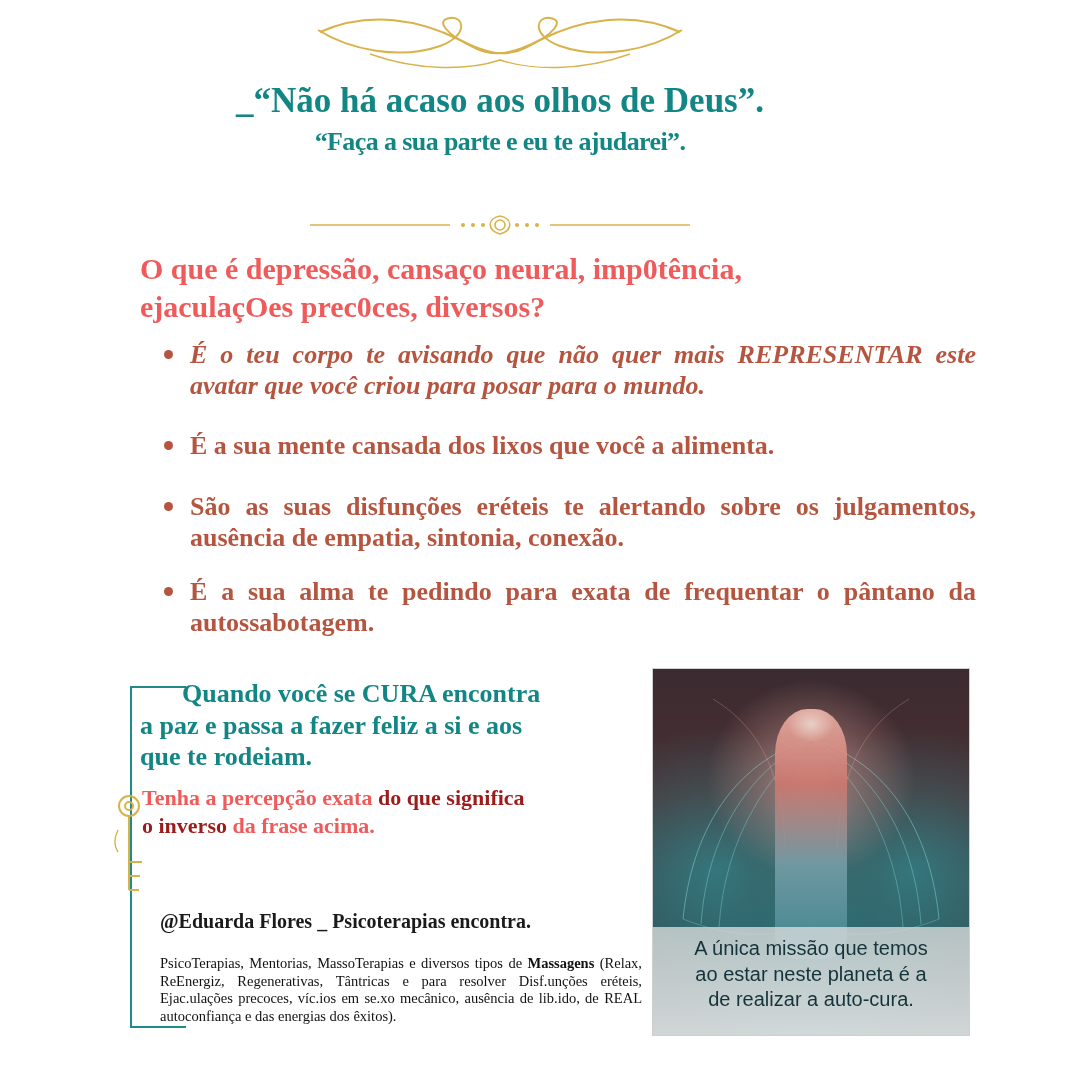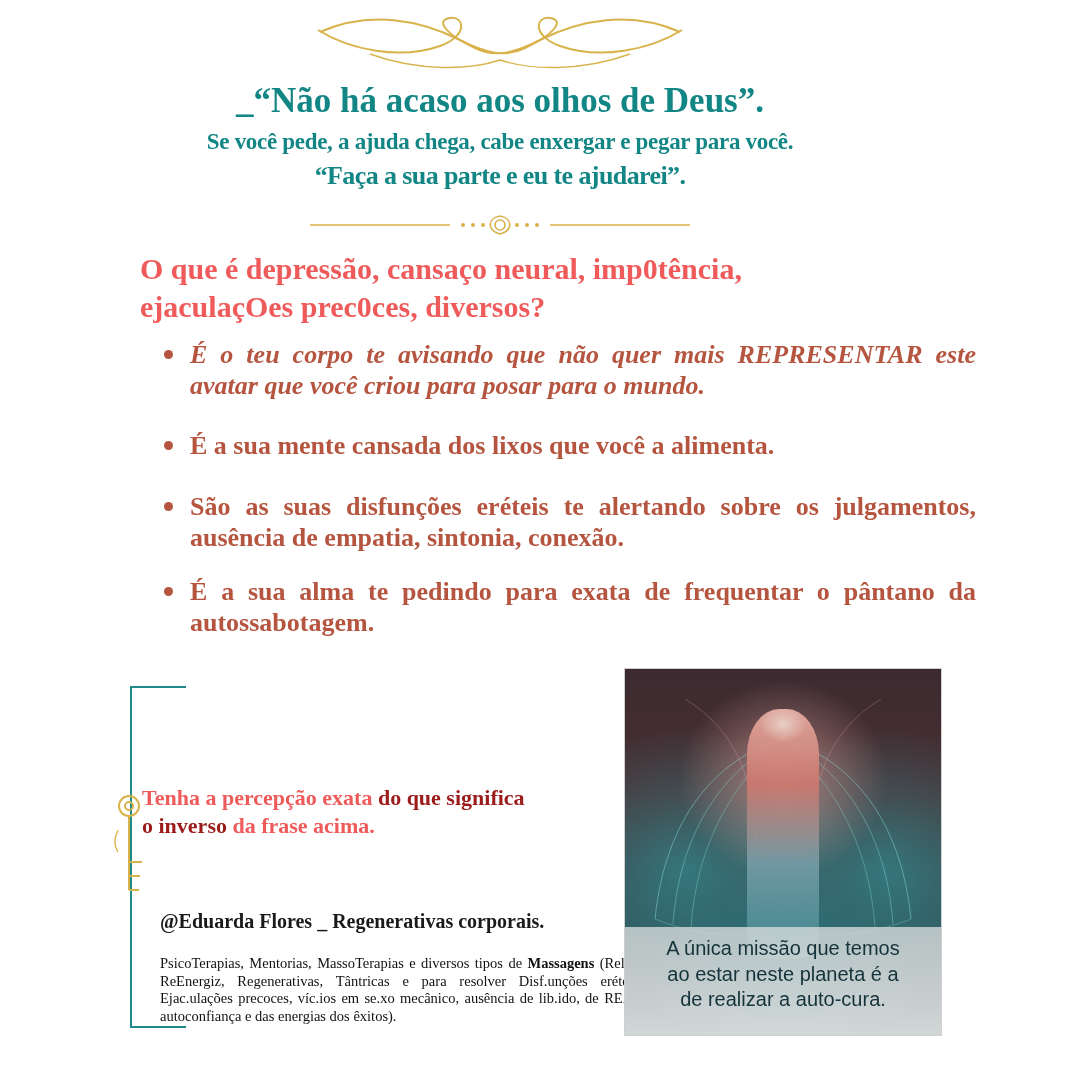"Se você pede, a ajuda" div.quote-sub { html: <div>Se você pede, a ajuda chega, cabe enxergar e pegar para você.</div> -> none }
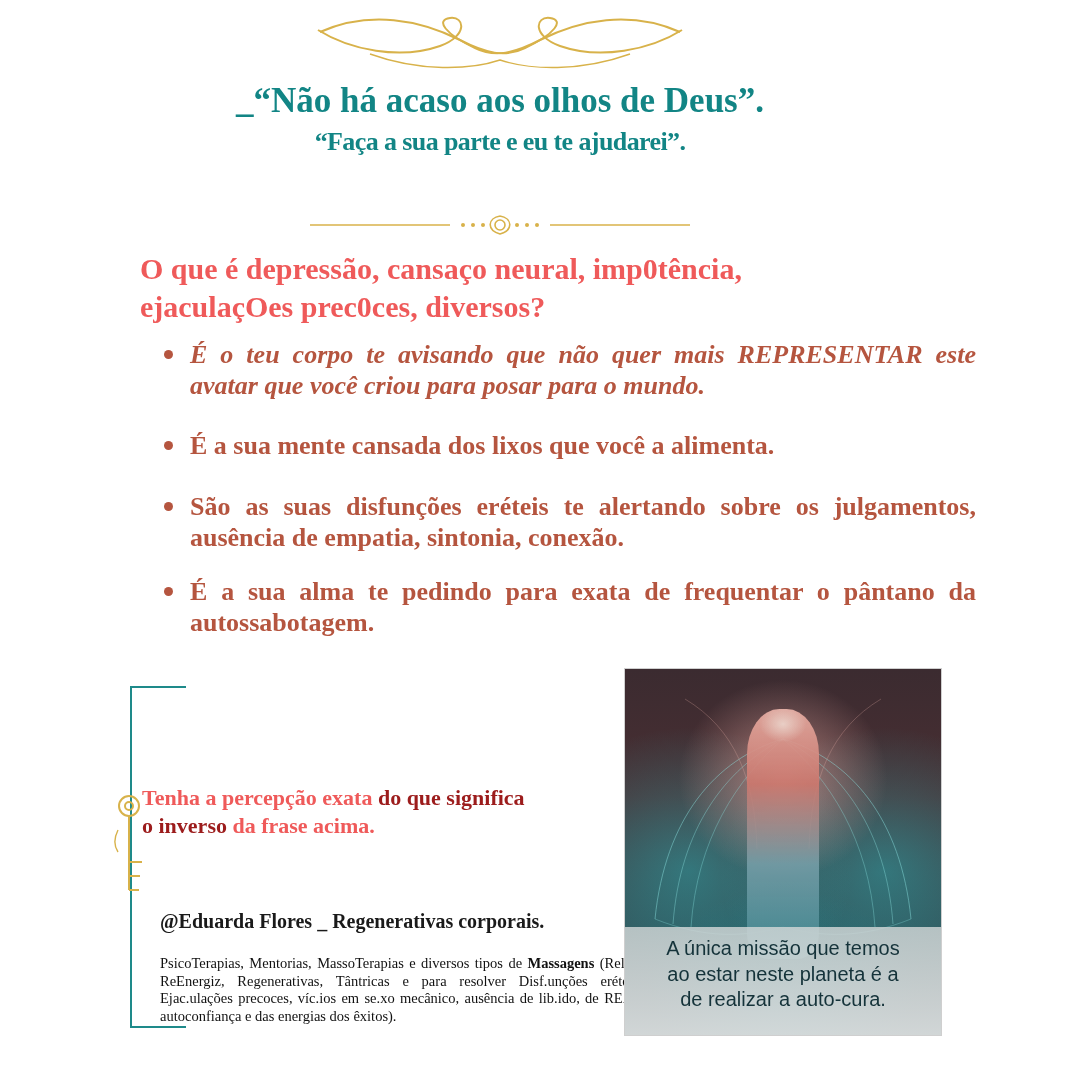"Quando você se CURA encontra" div.cura-text { html: none -> <div> <div>Quando você se CURA encontra</div> <div>a paz e passa a fazer feliz a si e aos</div> <div>que te rodeiam.</div> </div> }
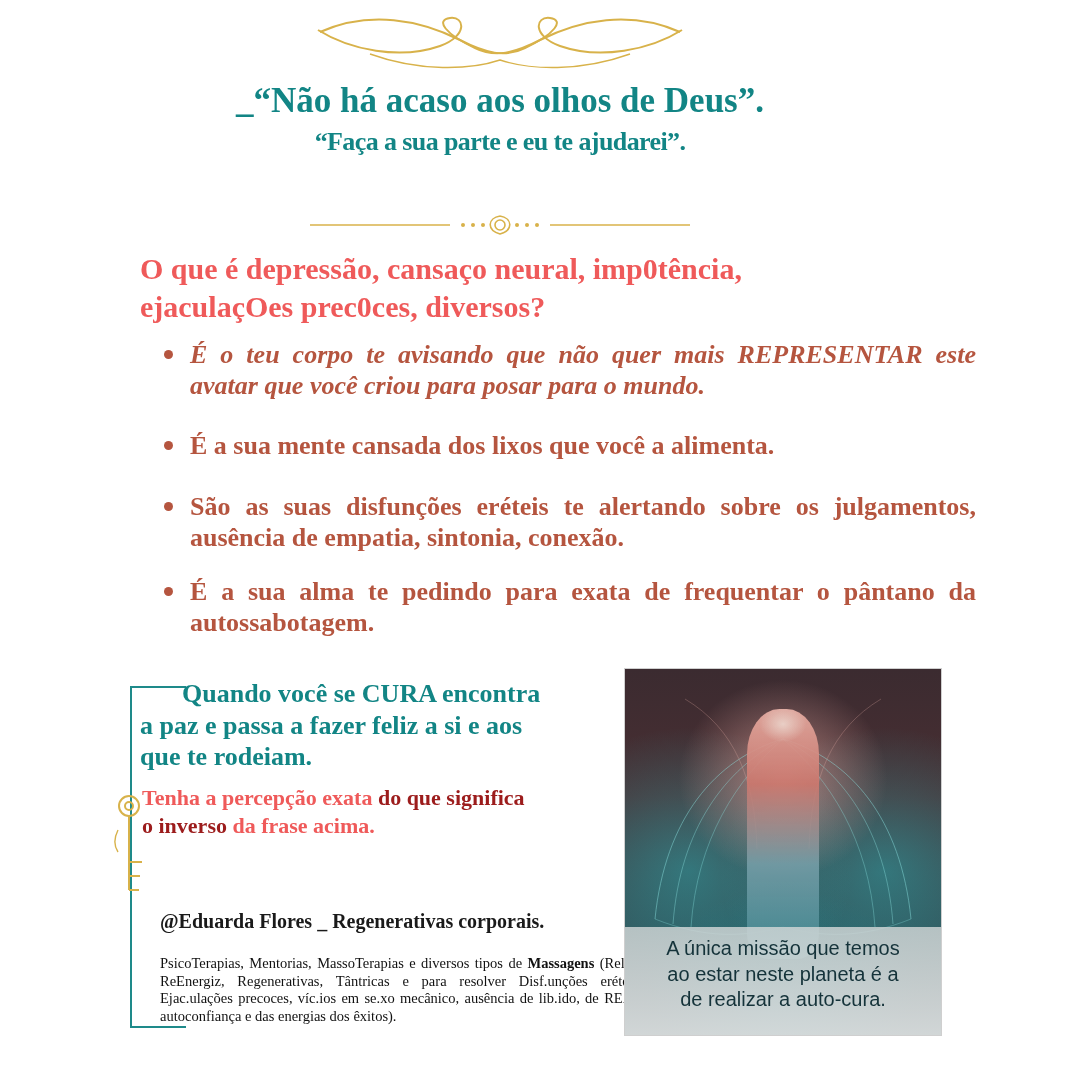"@Eduarda Flores _ Regenerativas" div.handle { text: Regenerativas corporais -> Psicoterapias encontra }
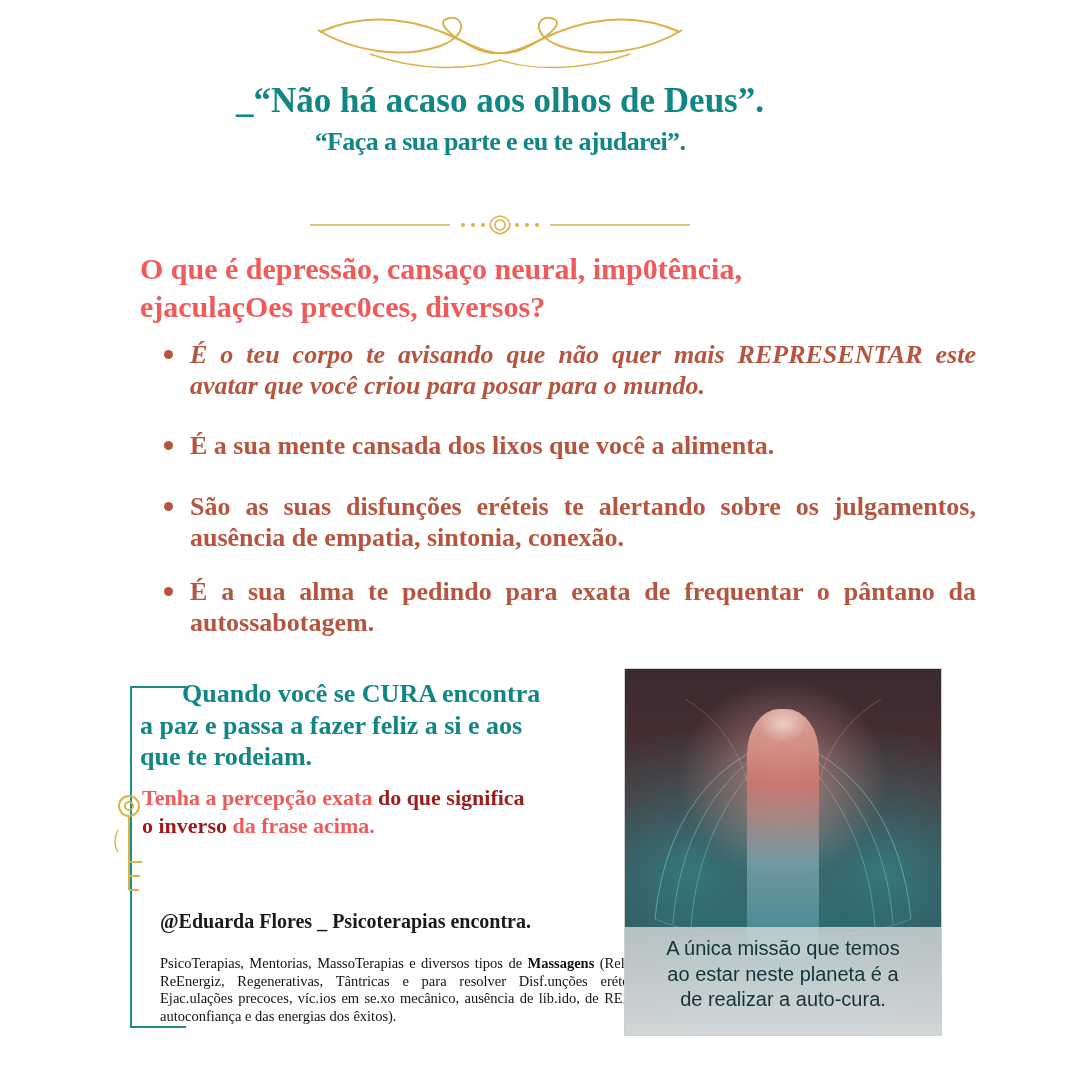"A única missão que temos" .figure { left: 624px -> 652px }
